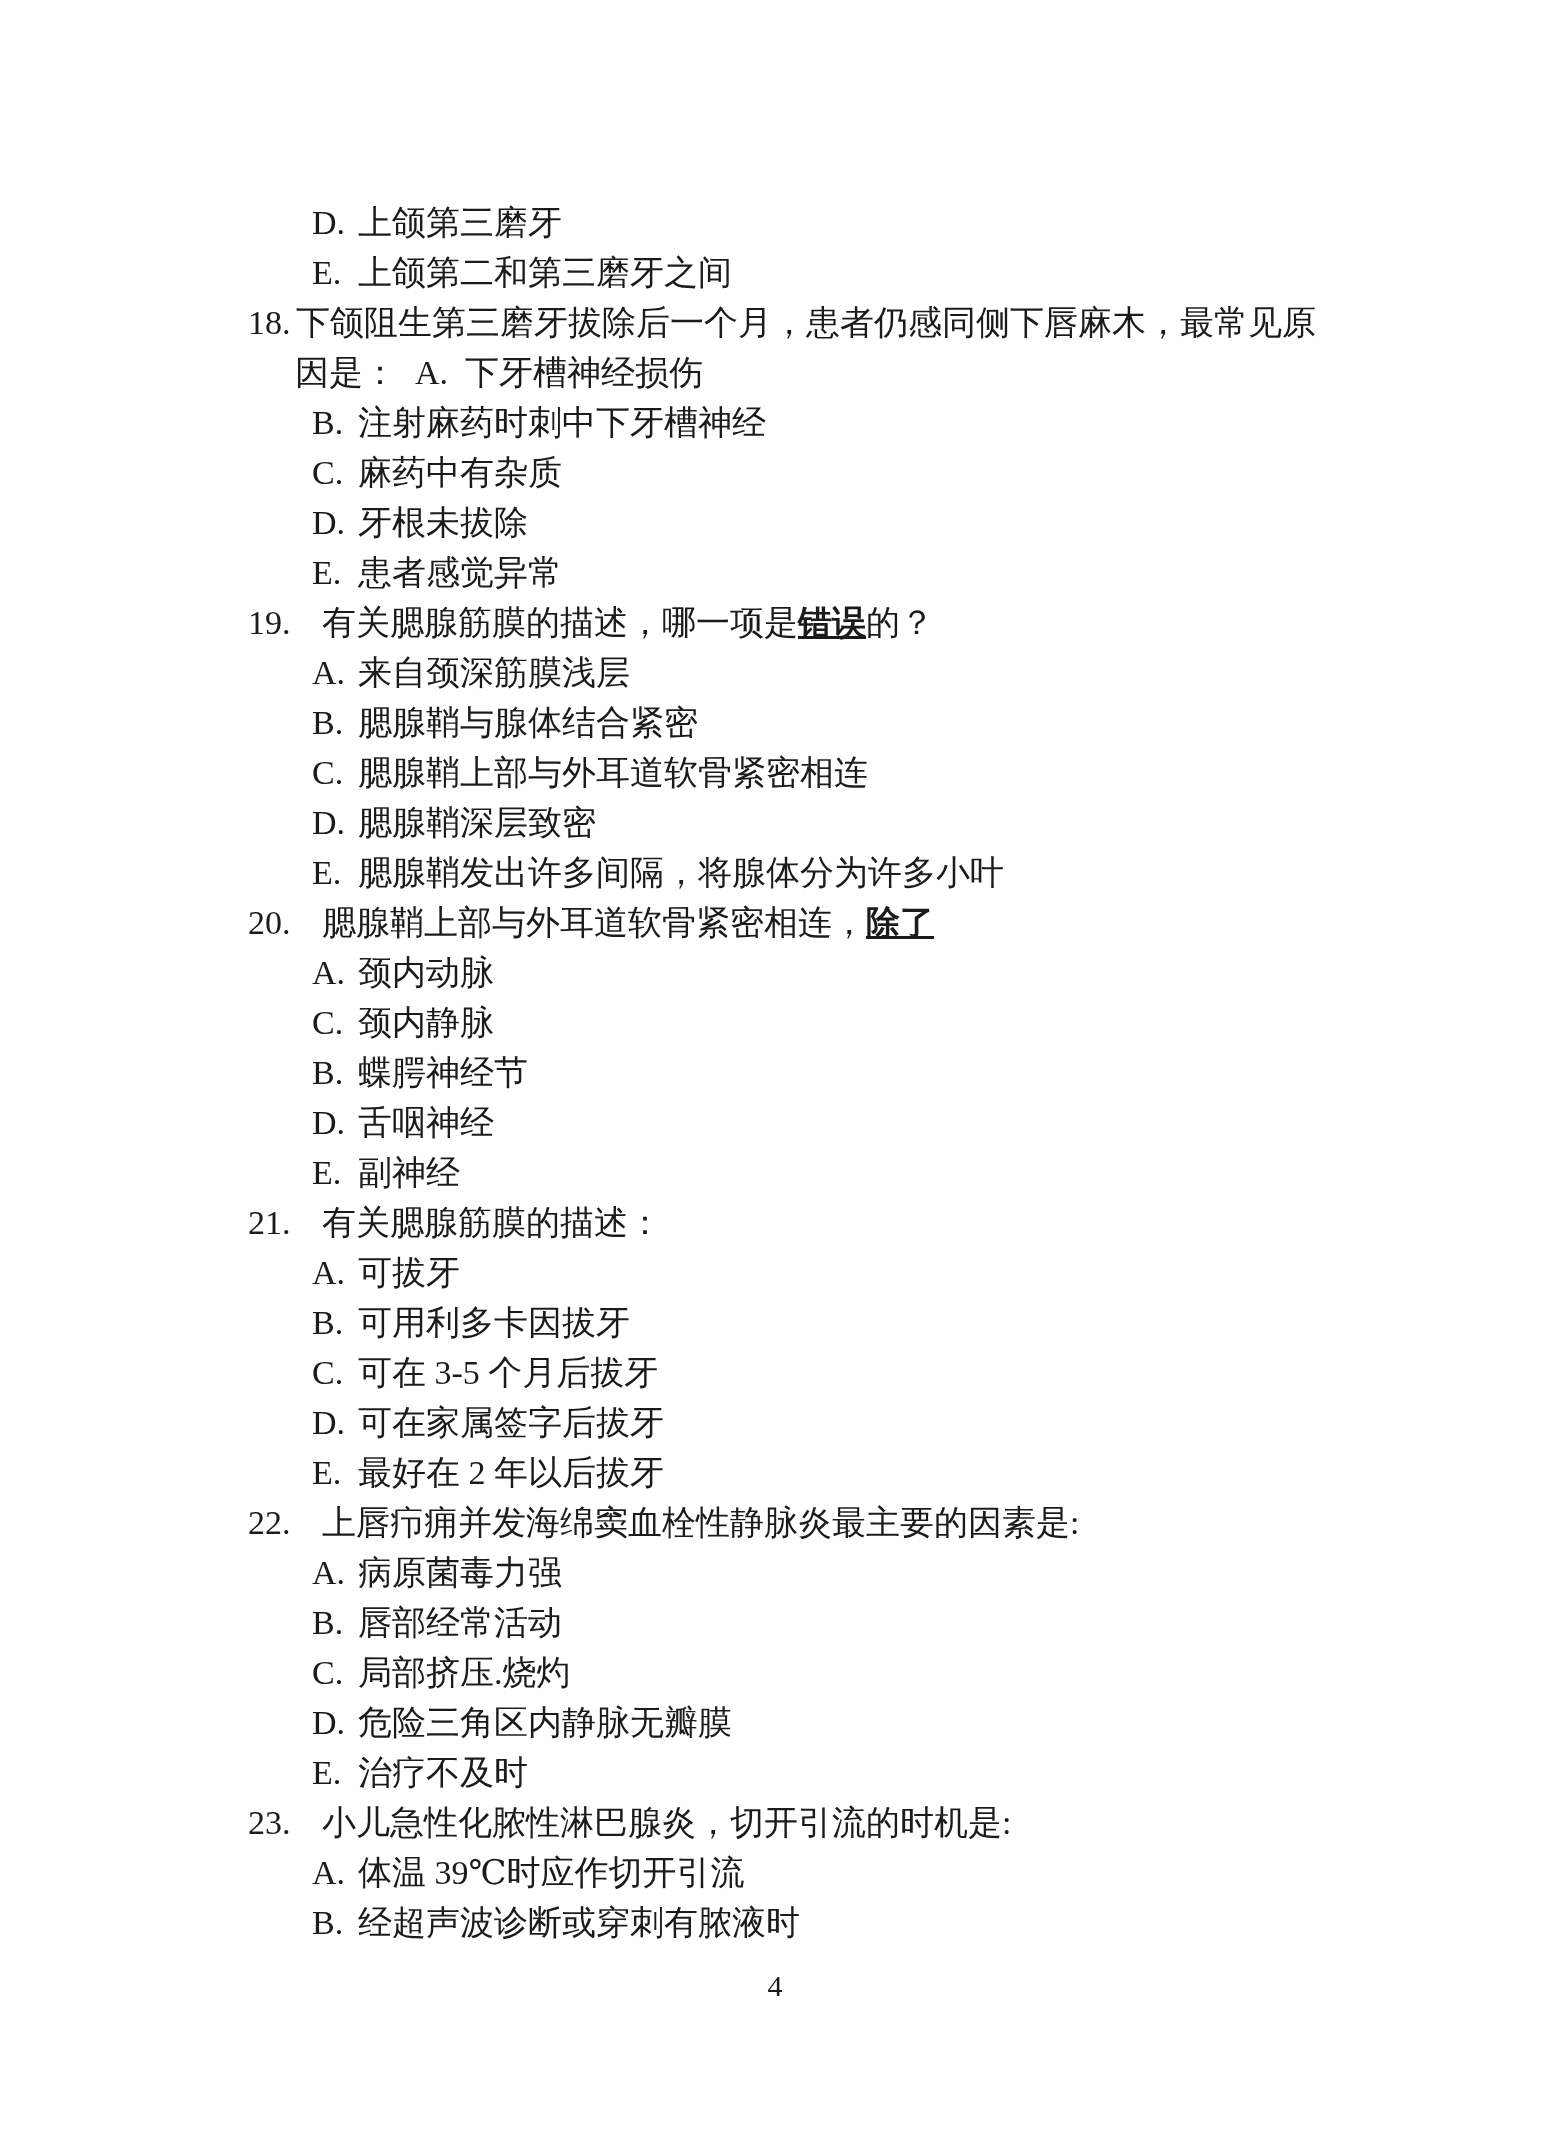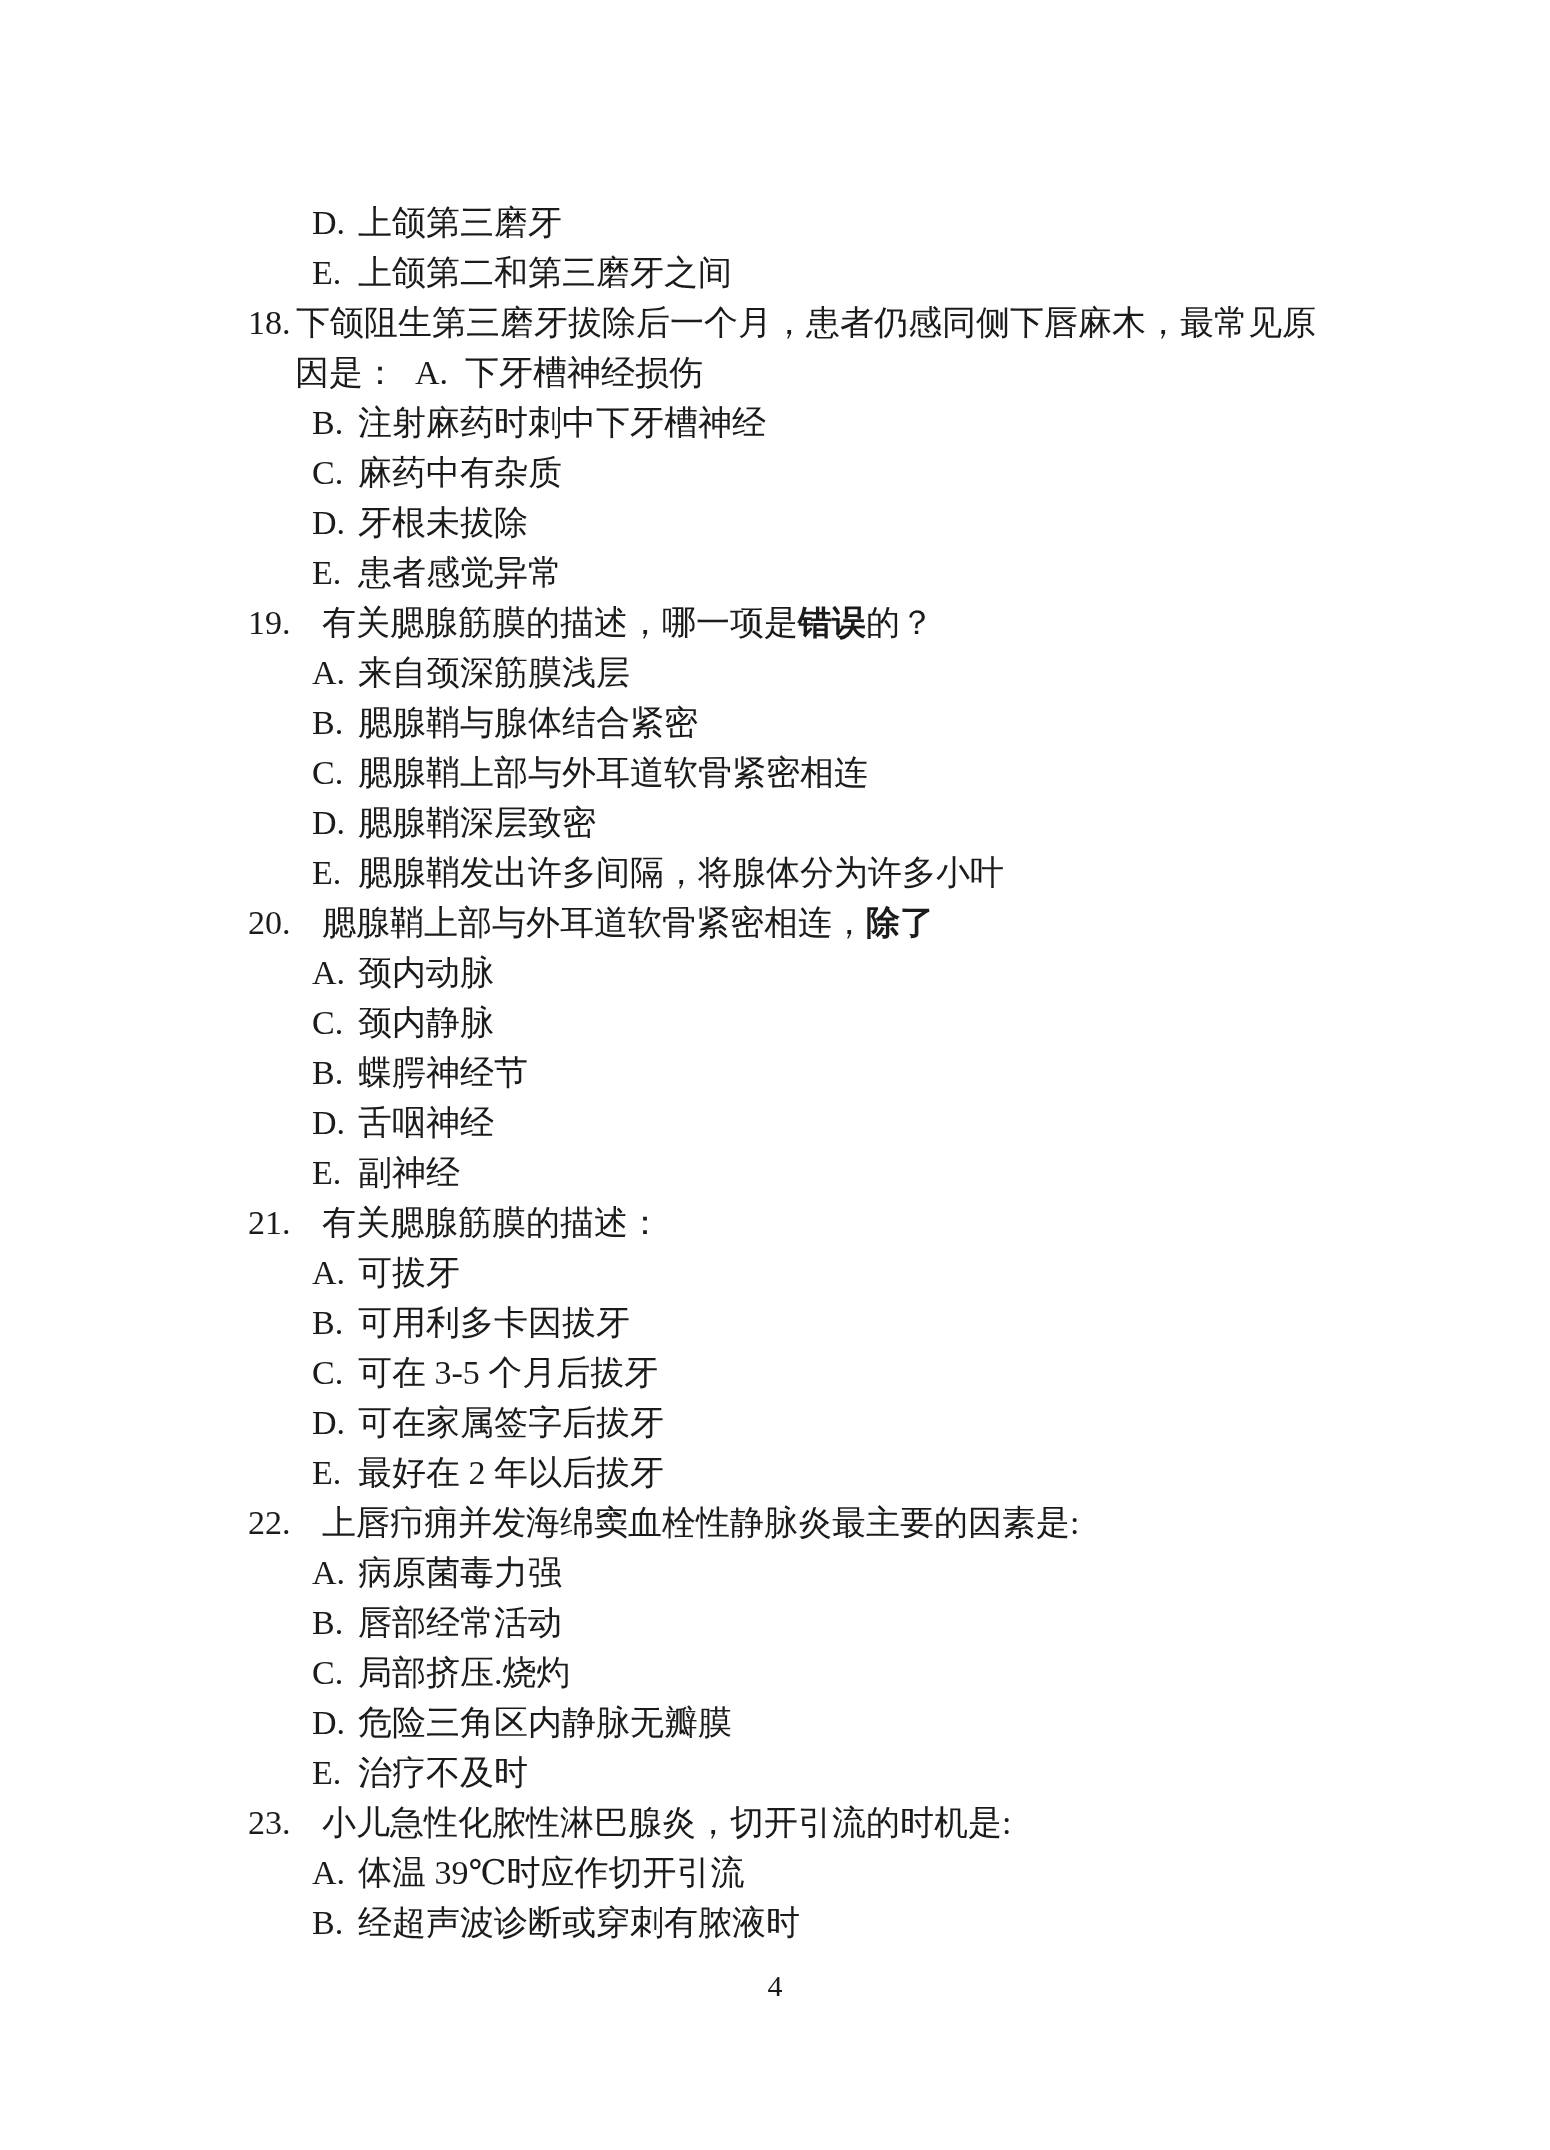"错误" .seg-bold { text-decoration: none -> underline }
